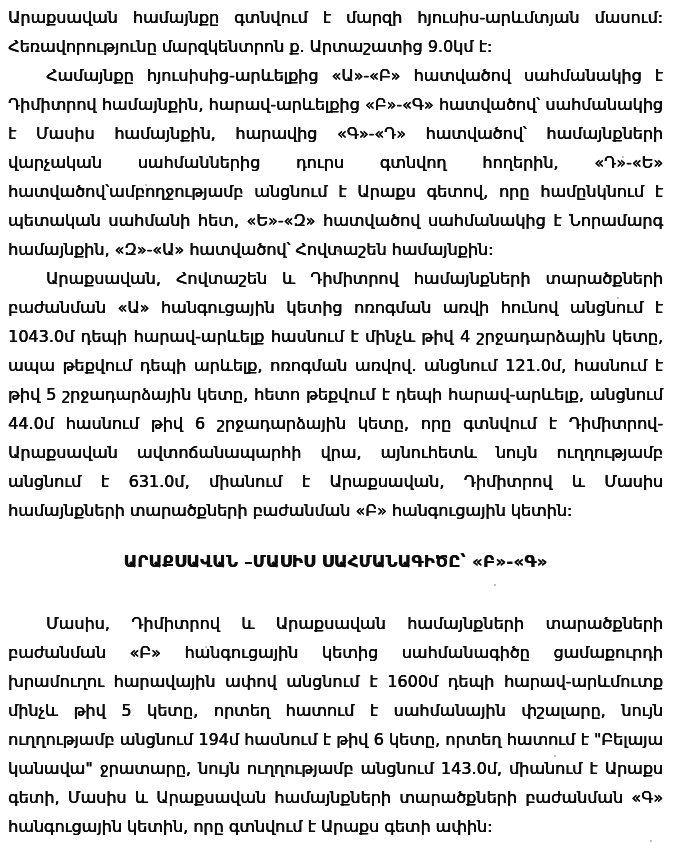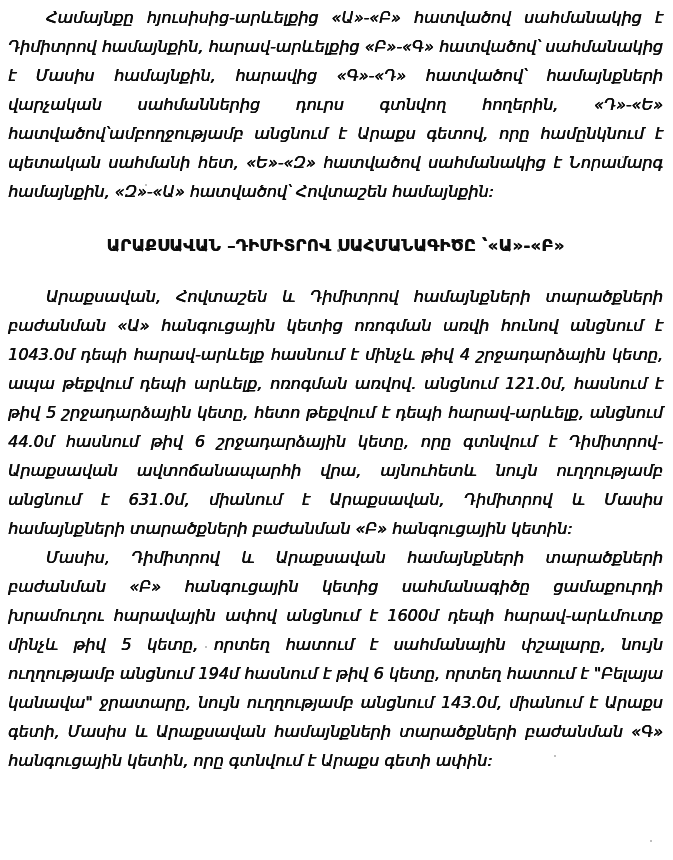"Արաքսավան համայնքը գտնվում է մարզի" p.para { html: none -> <p>Արաքսավան համայնքը գտնվում է մարզի հյուսիս-արևմտյան մասում: Հեռավորությունը մարզկենտրոն ք. Արտաշատից 9.0կմ է:</p> }
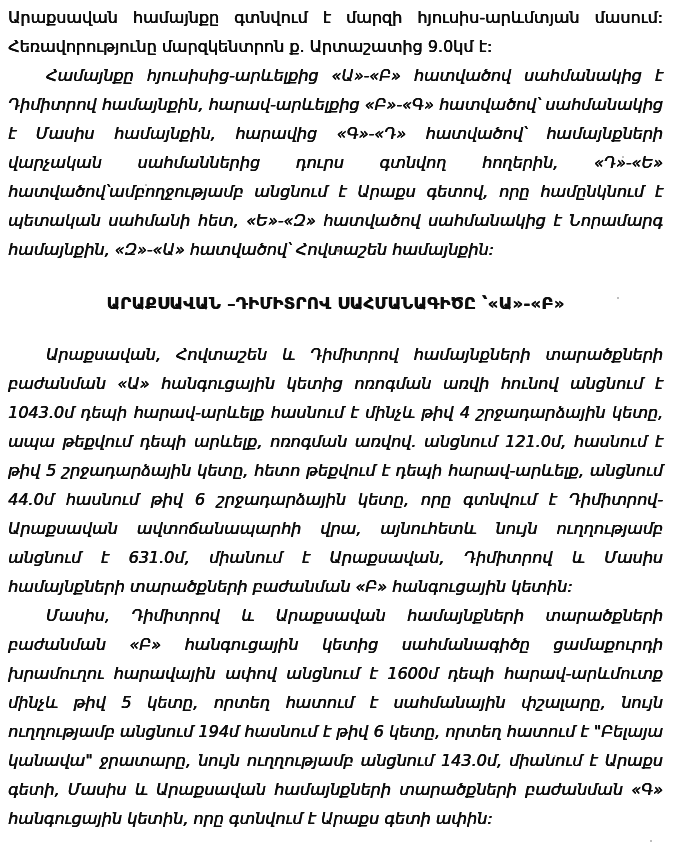"Համայնքը հյուսիսից-արևելքից «Ա»-«Բ»" p.indent { font-style: italic -> none }
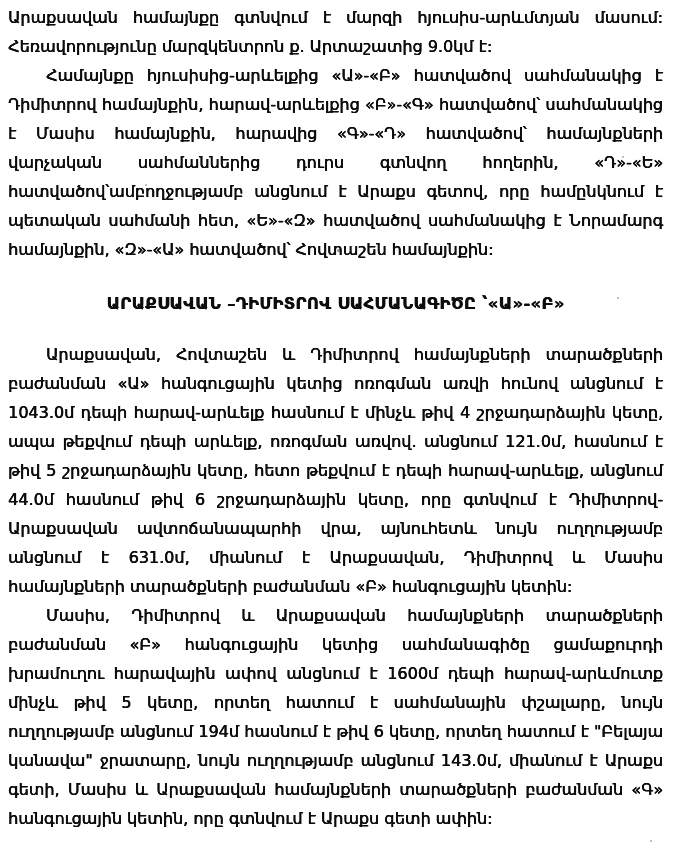"ԱՐԱՔՍԱՎԱՆ –ԴԻՄԻՏՐՈՎ ՍԱՀՄԱՆԱԳԻԾԸ ՝«Ա»-«Բ»" h2.heading { html: <h2>ԱՐԱՔՍԱՎԱՆ –ԴԻՄԻՏՐՈՎ ՍԱՀՄԱՆԱԳԻԾԸ ՝«Ա»-«Բ»</h2> -> none }
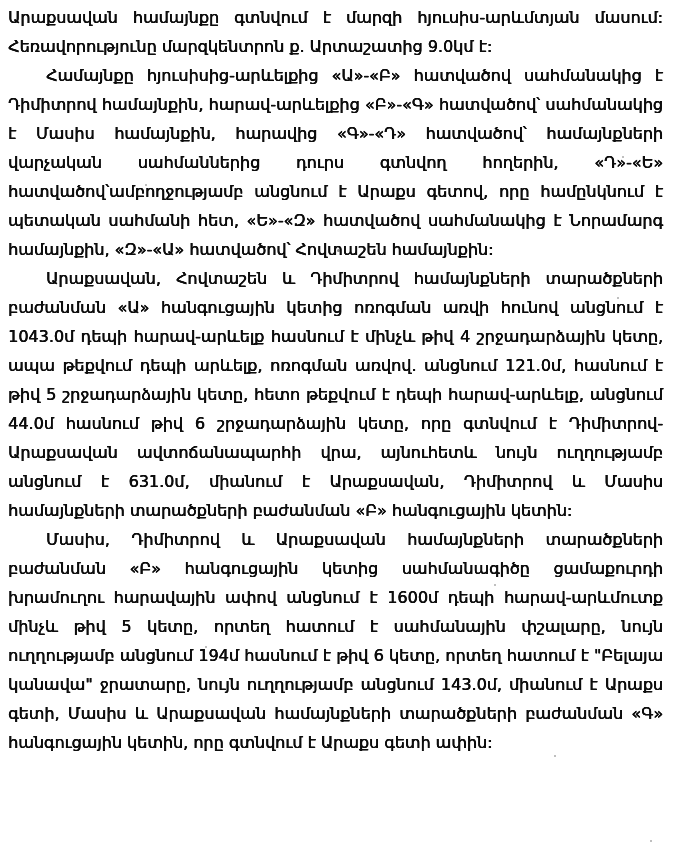"ԱՐԱՔՍԱՎԱՆ –ՄԱՍԻՍ ՍԱՀՄԱՆԱԳԻԾԸ՝ «Բ»-«Գ»" h2.heading { html: none -> <h2>ԱՐԱՔՍԱՎԱՆ –ՄԱՍԻՍ ՍԱՀՄԱՆԱԳԻԾԸ՝ «Բ»-«Գ»</h2> }
